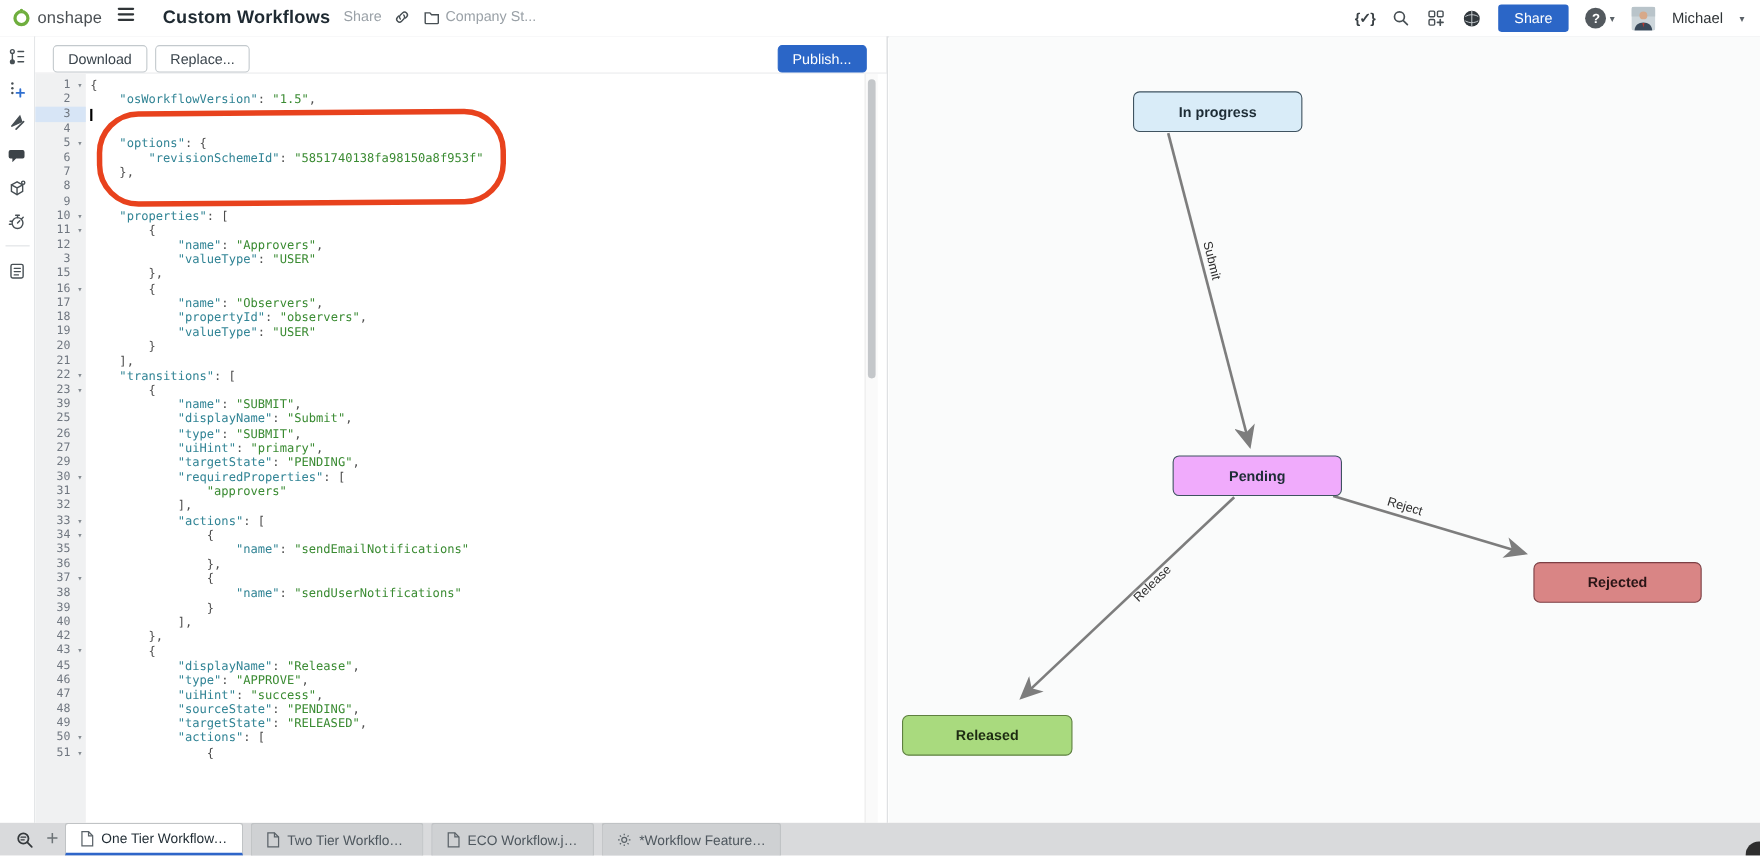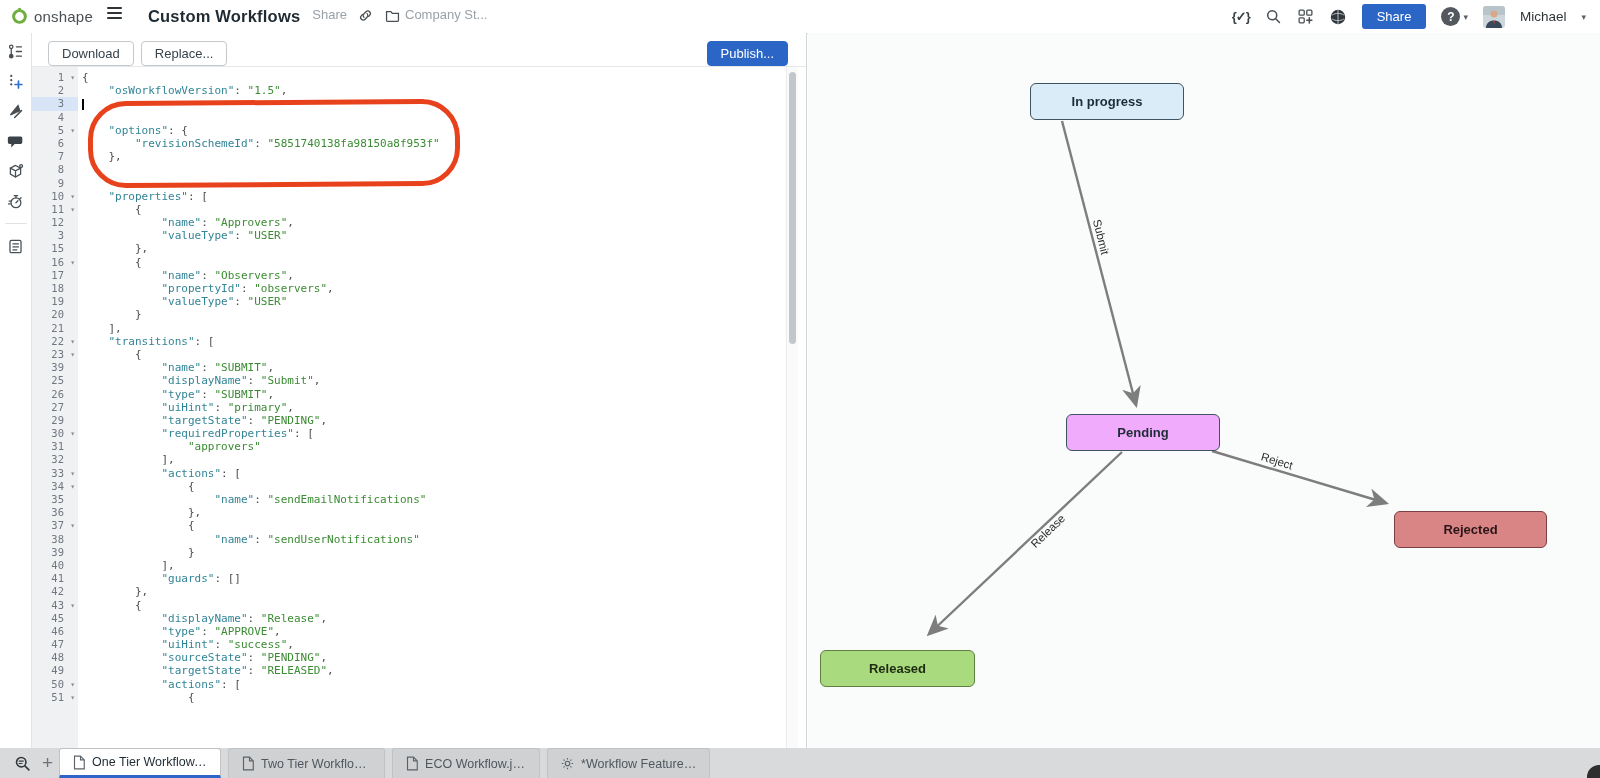"41" div.cl { html: <div><span>41</span><span><span> </span><span>"guards"</span><span>: []</span></span></div> -> none }
